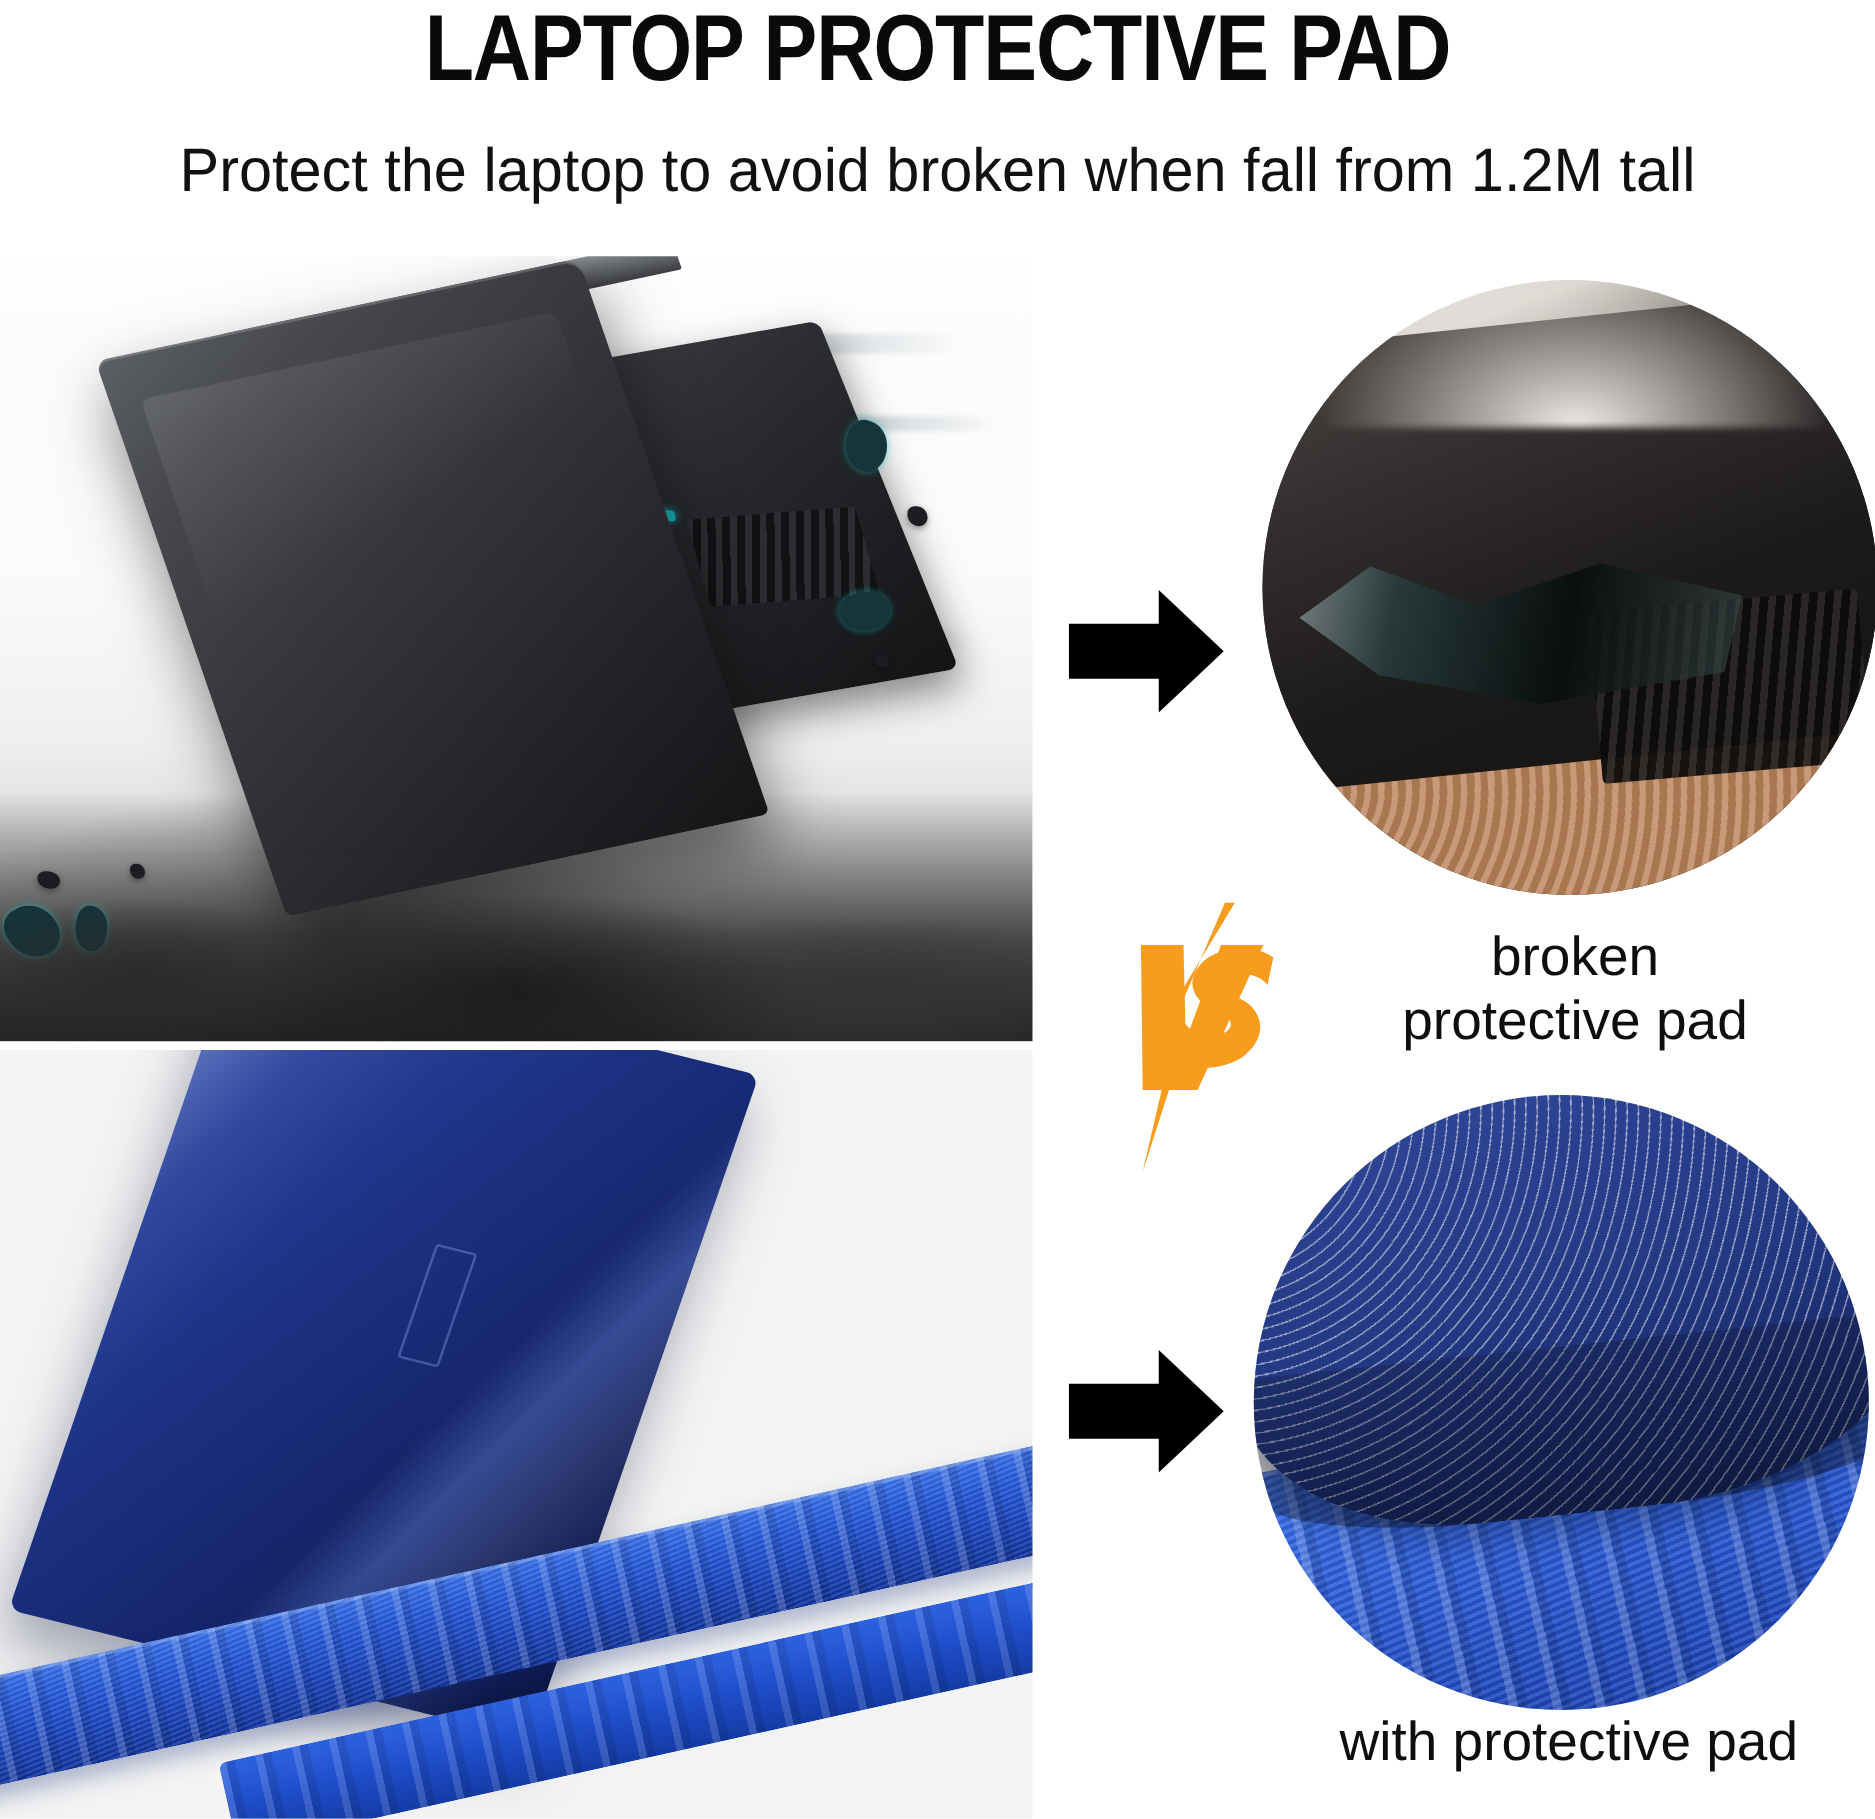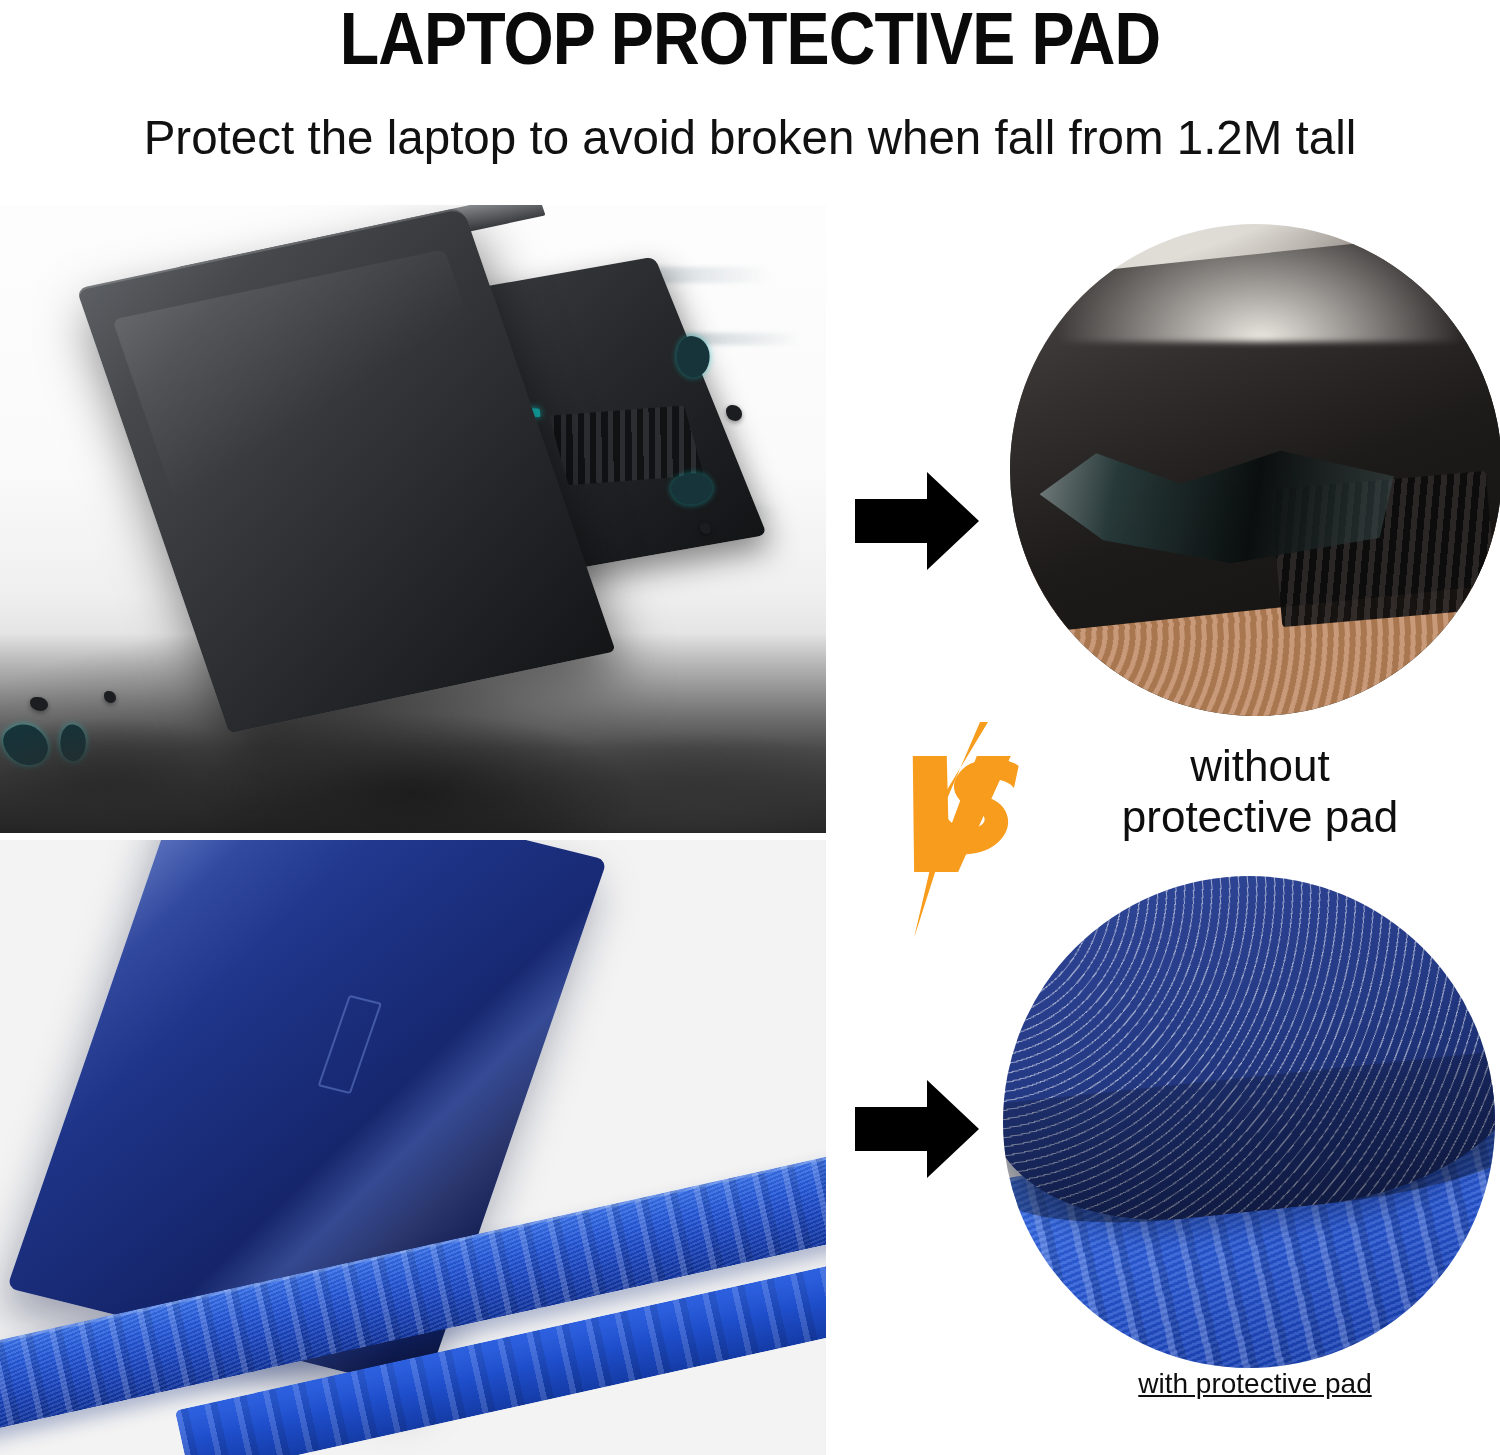"without" div.caption { text: without -> broken }
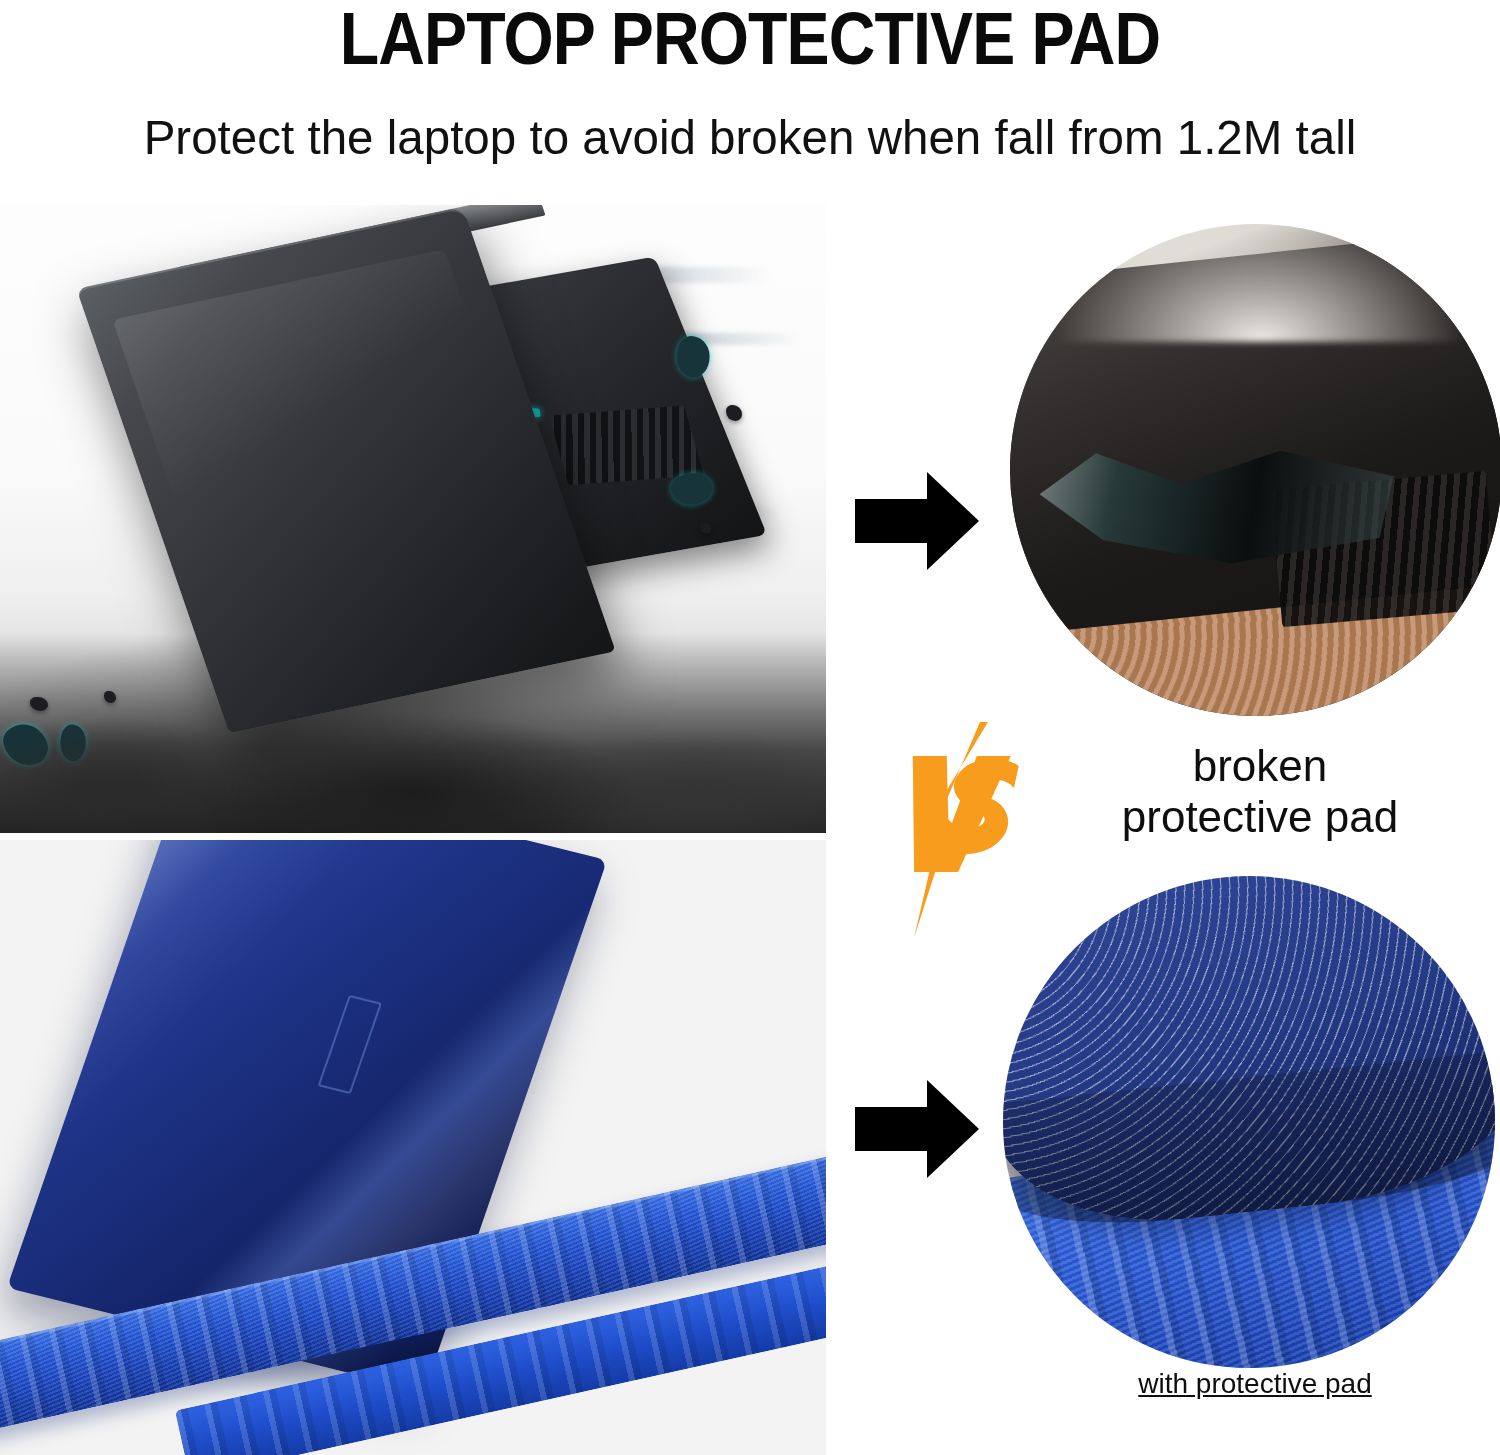"with protective pad" #caption-with { font-size: 28px -> 44px; text-decoration: underline -> none }
